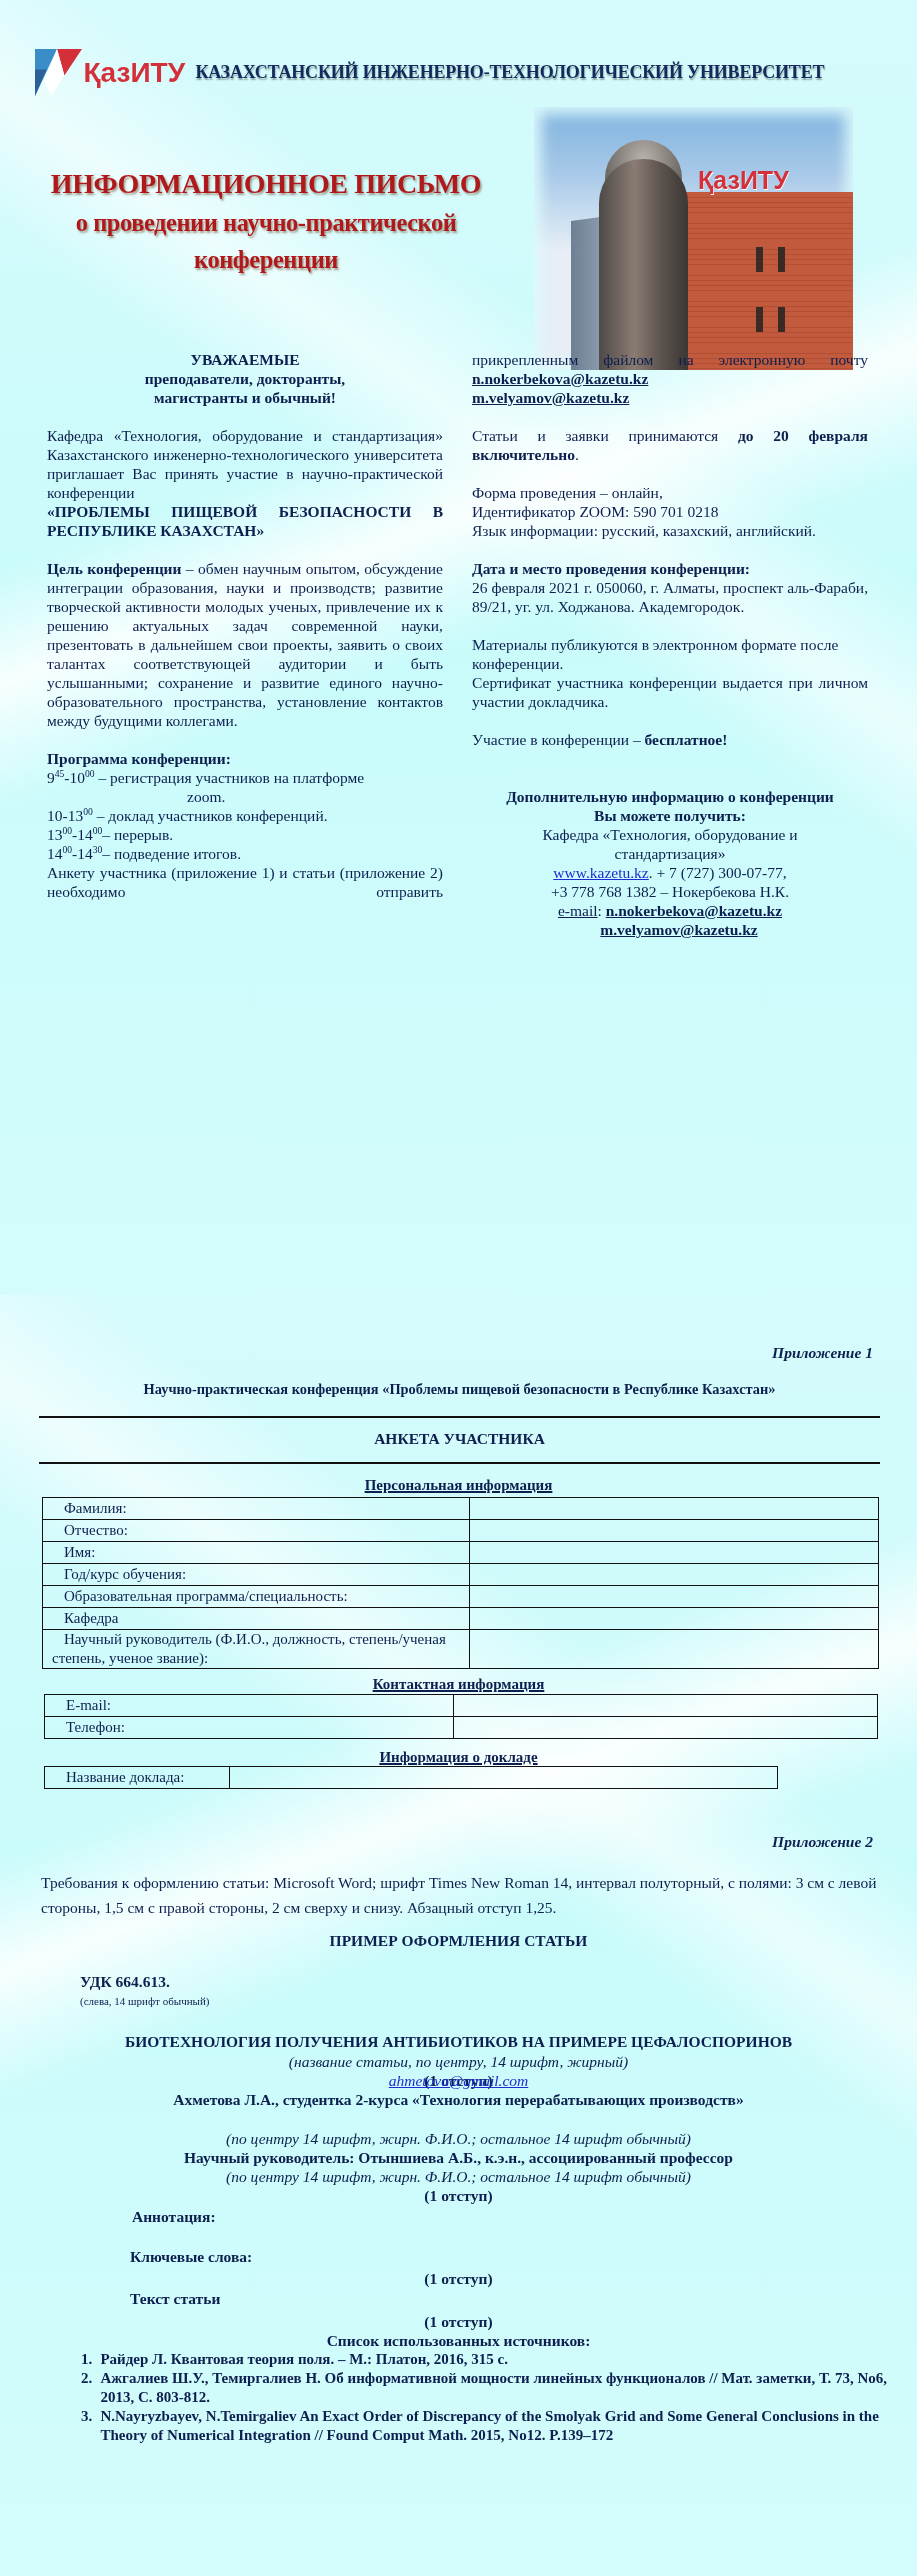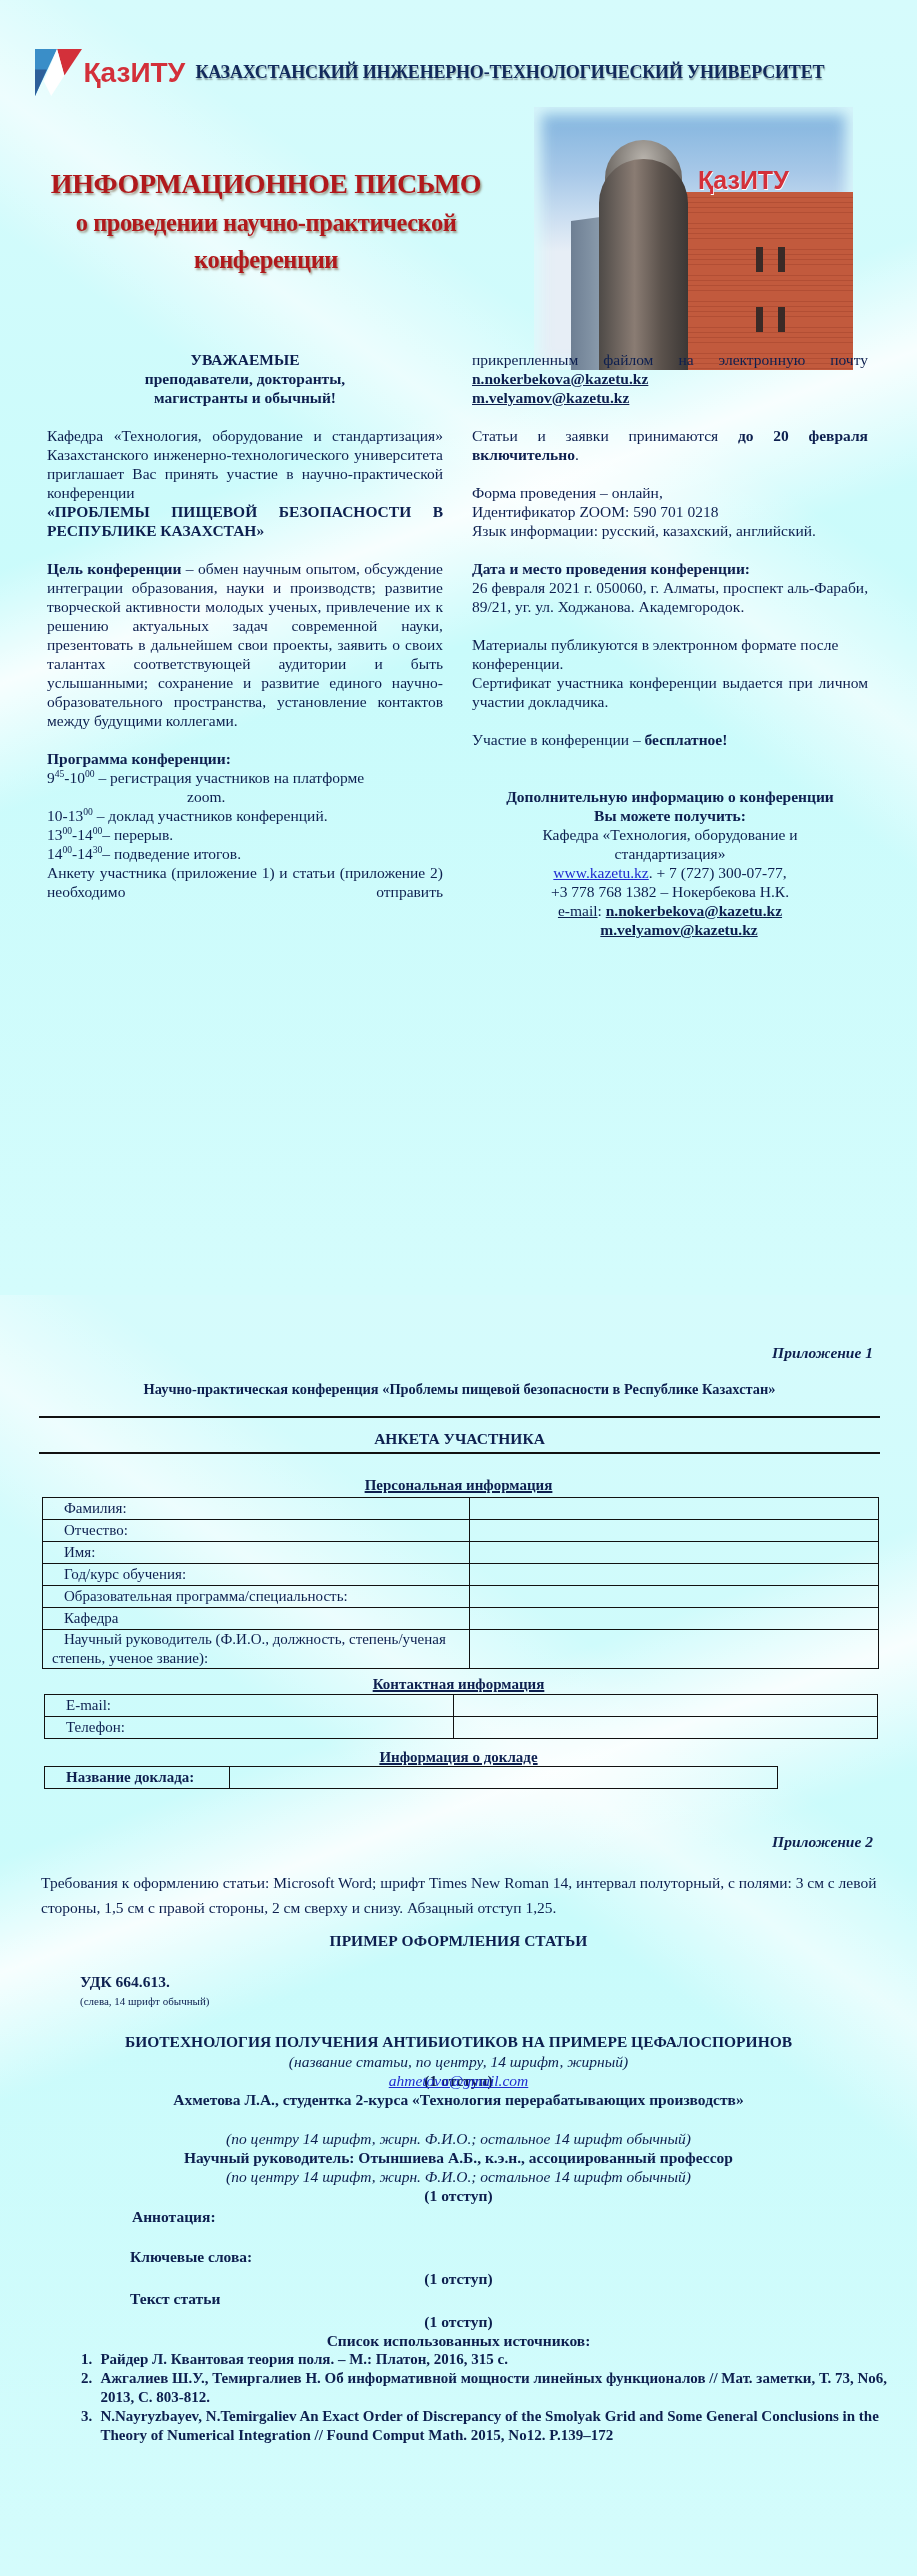"АНКЕТА УЧАСТНИКА" .form-title { padding-bottom: 4px -> 14px }
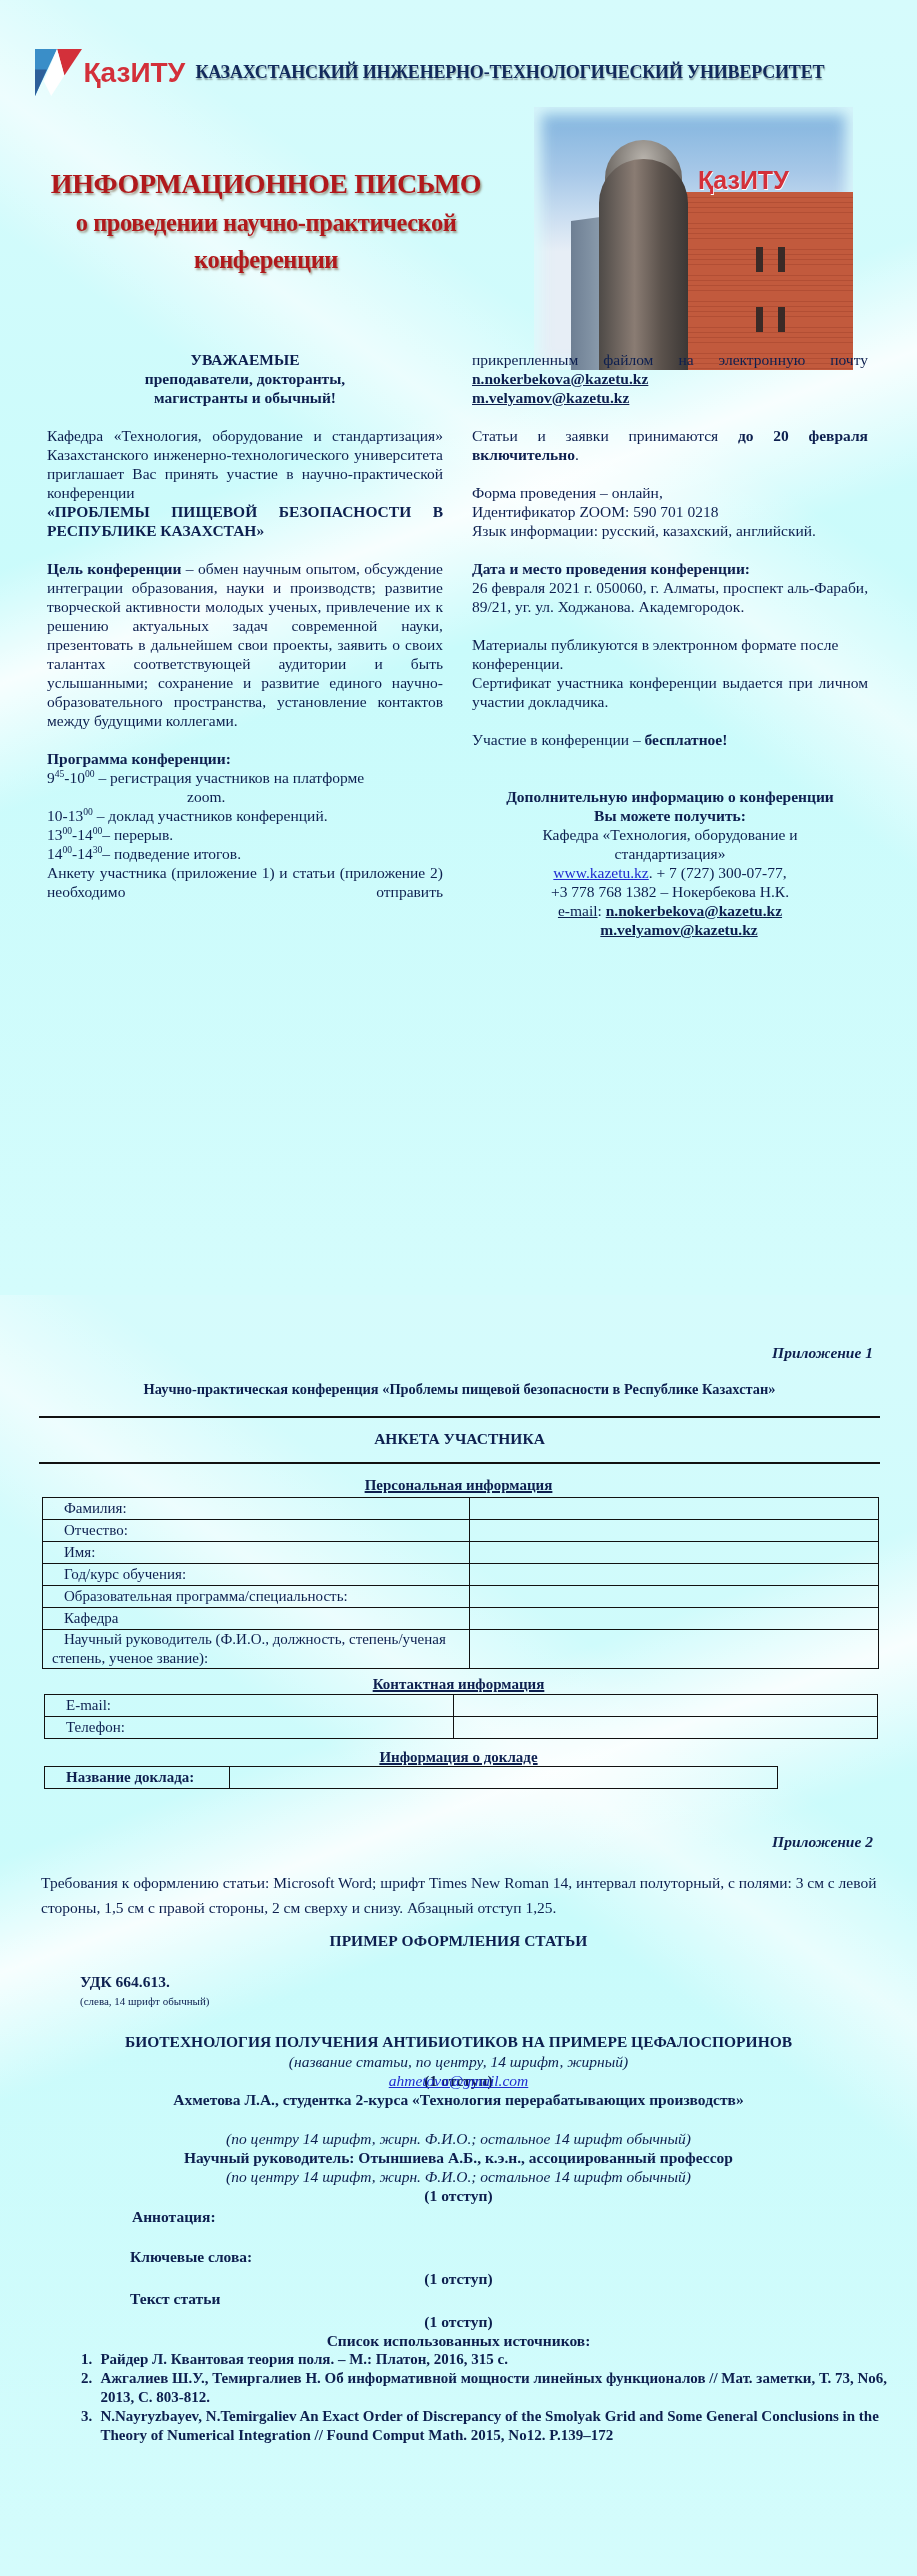"Название доклада:" .report { font-weight: bold -> none }
